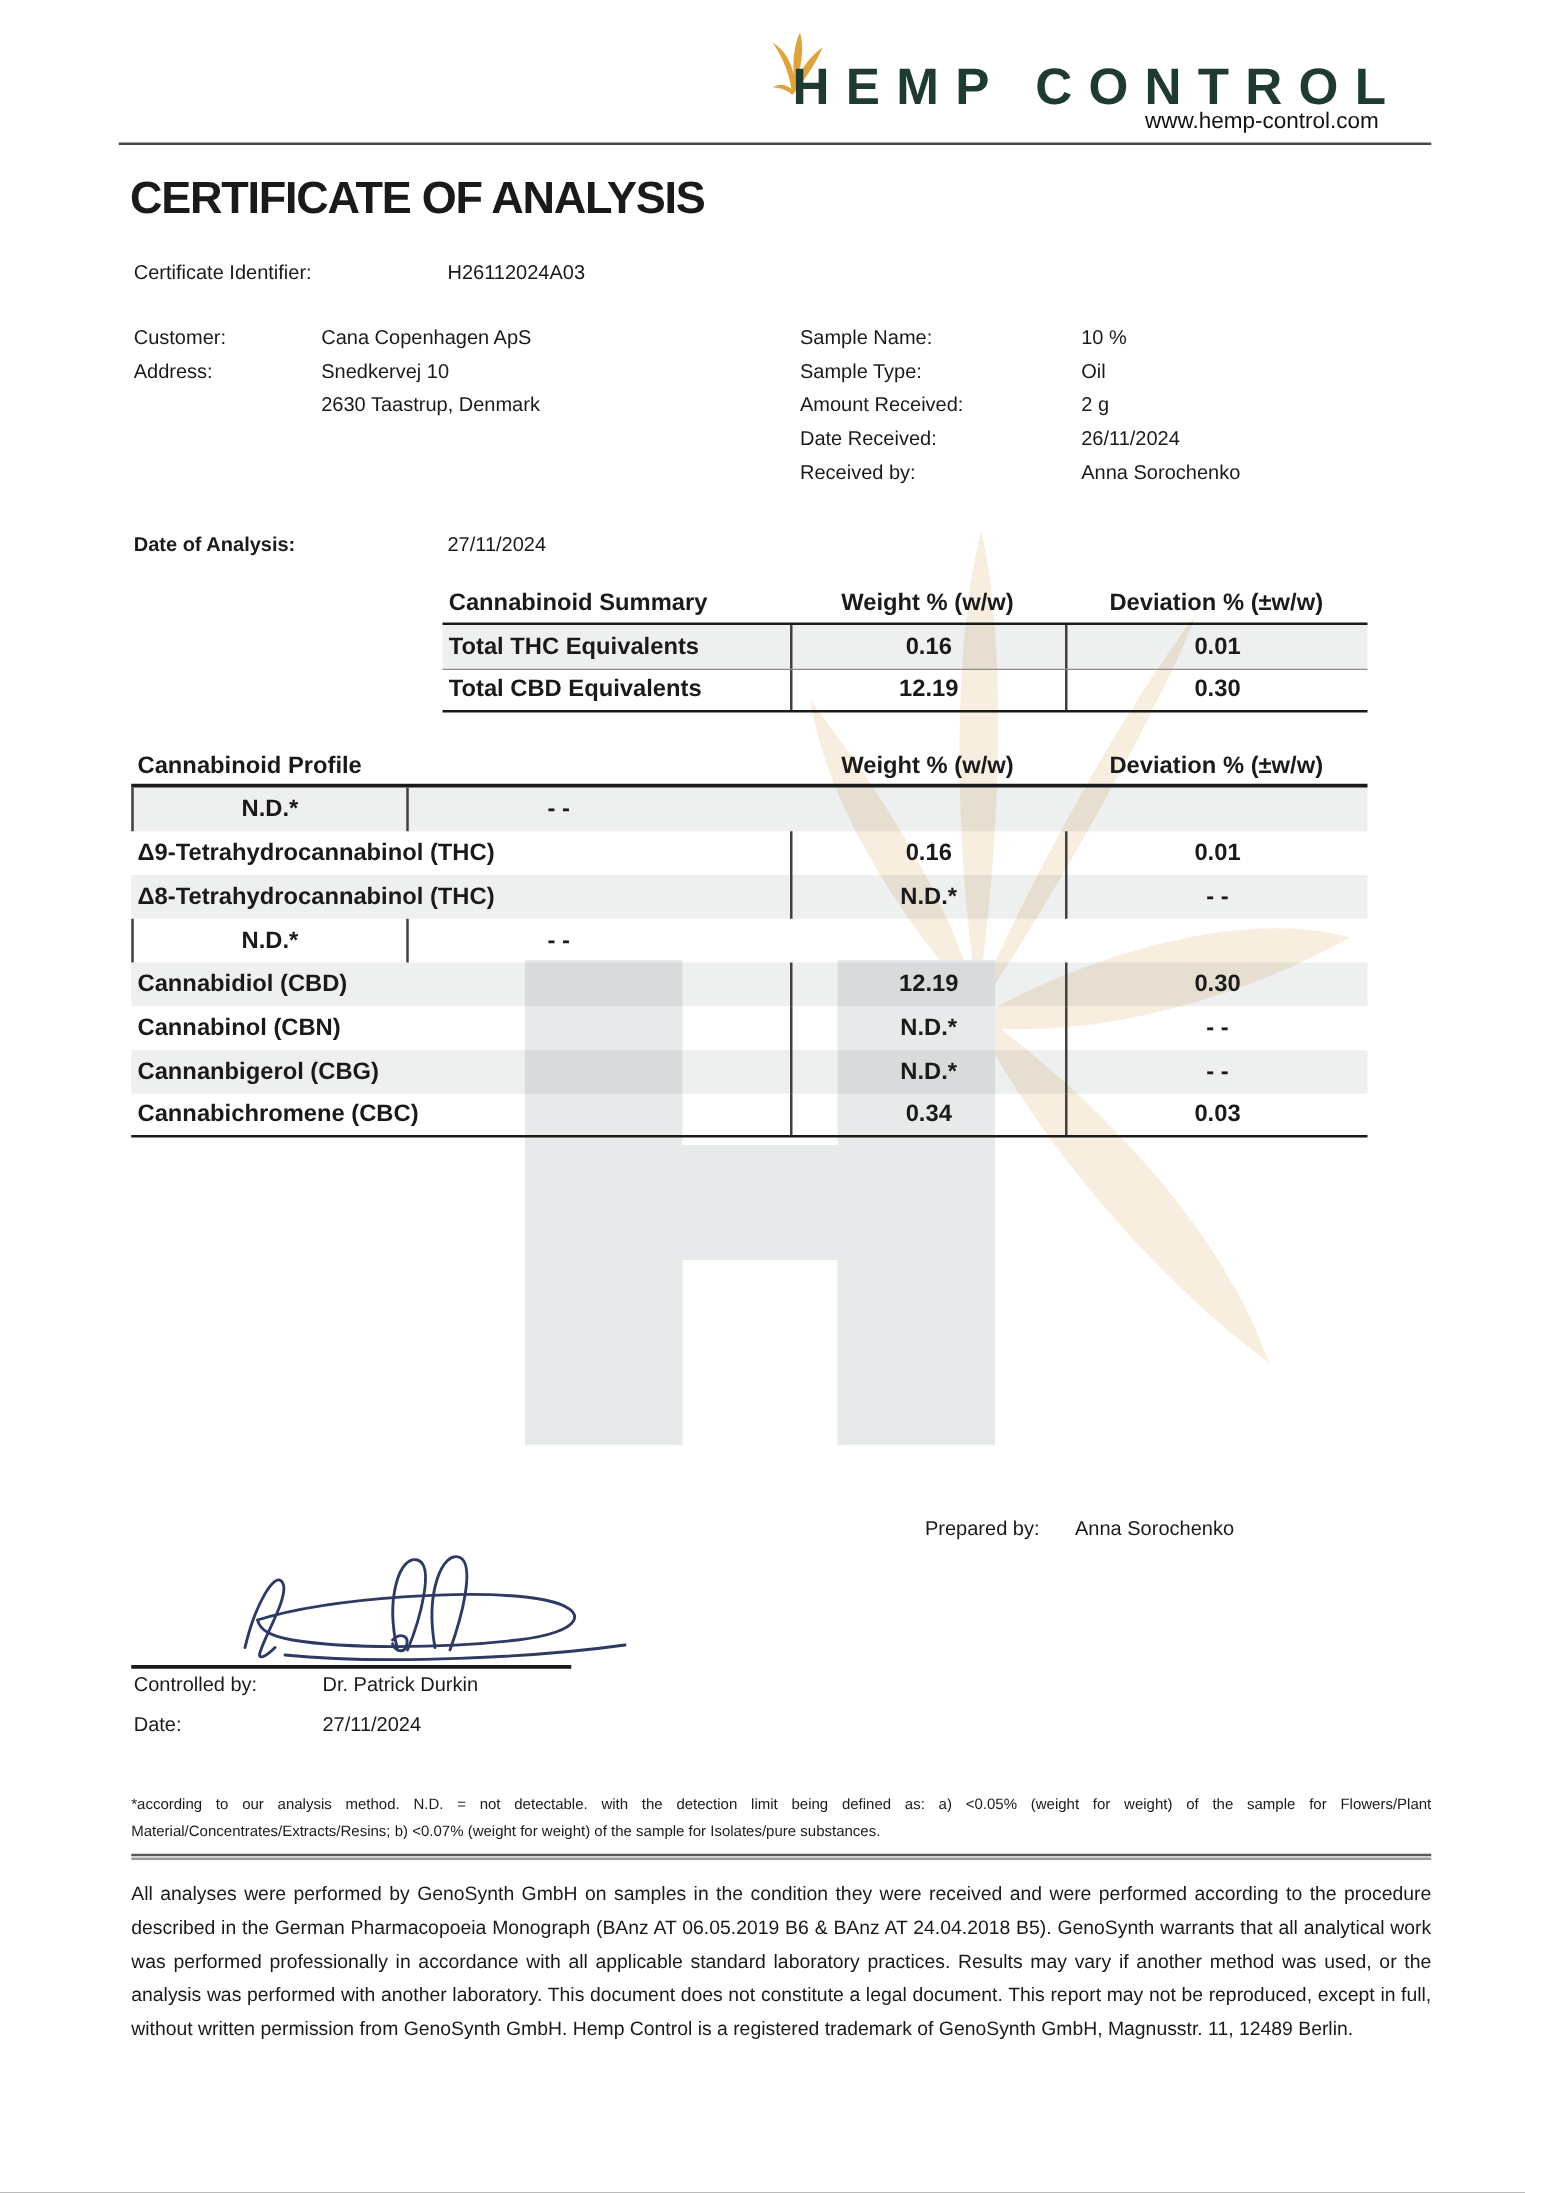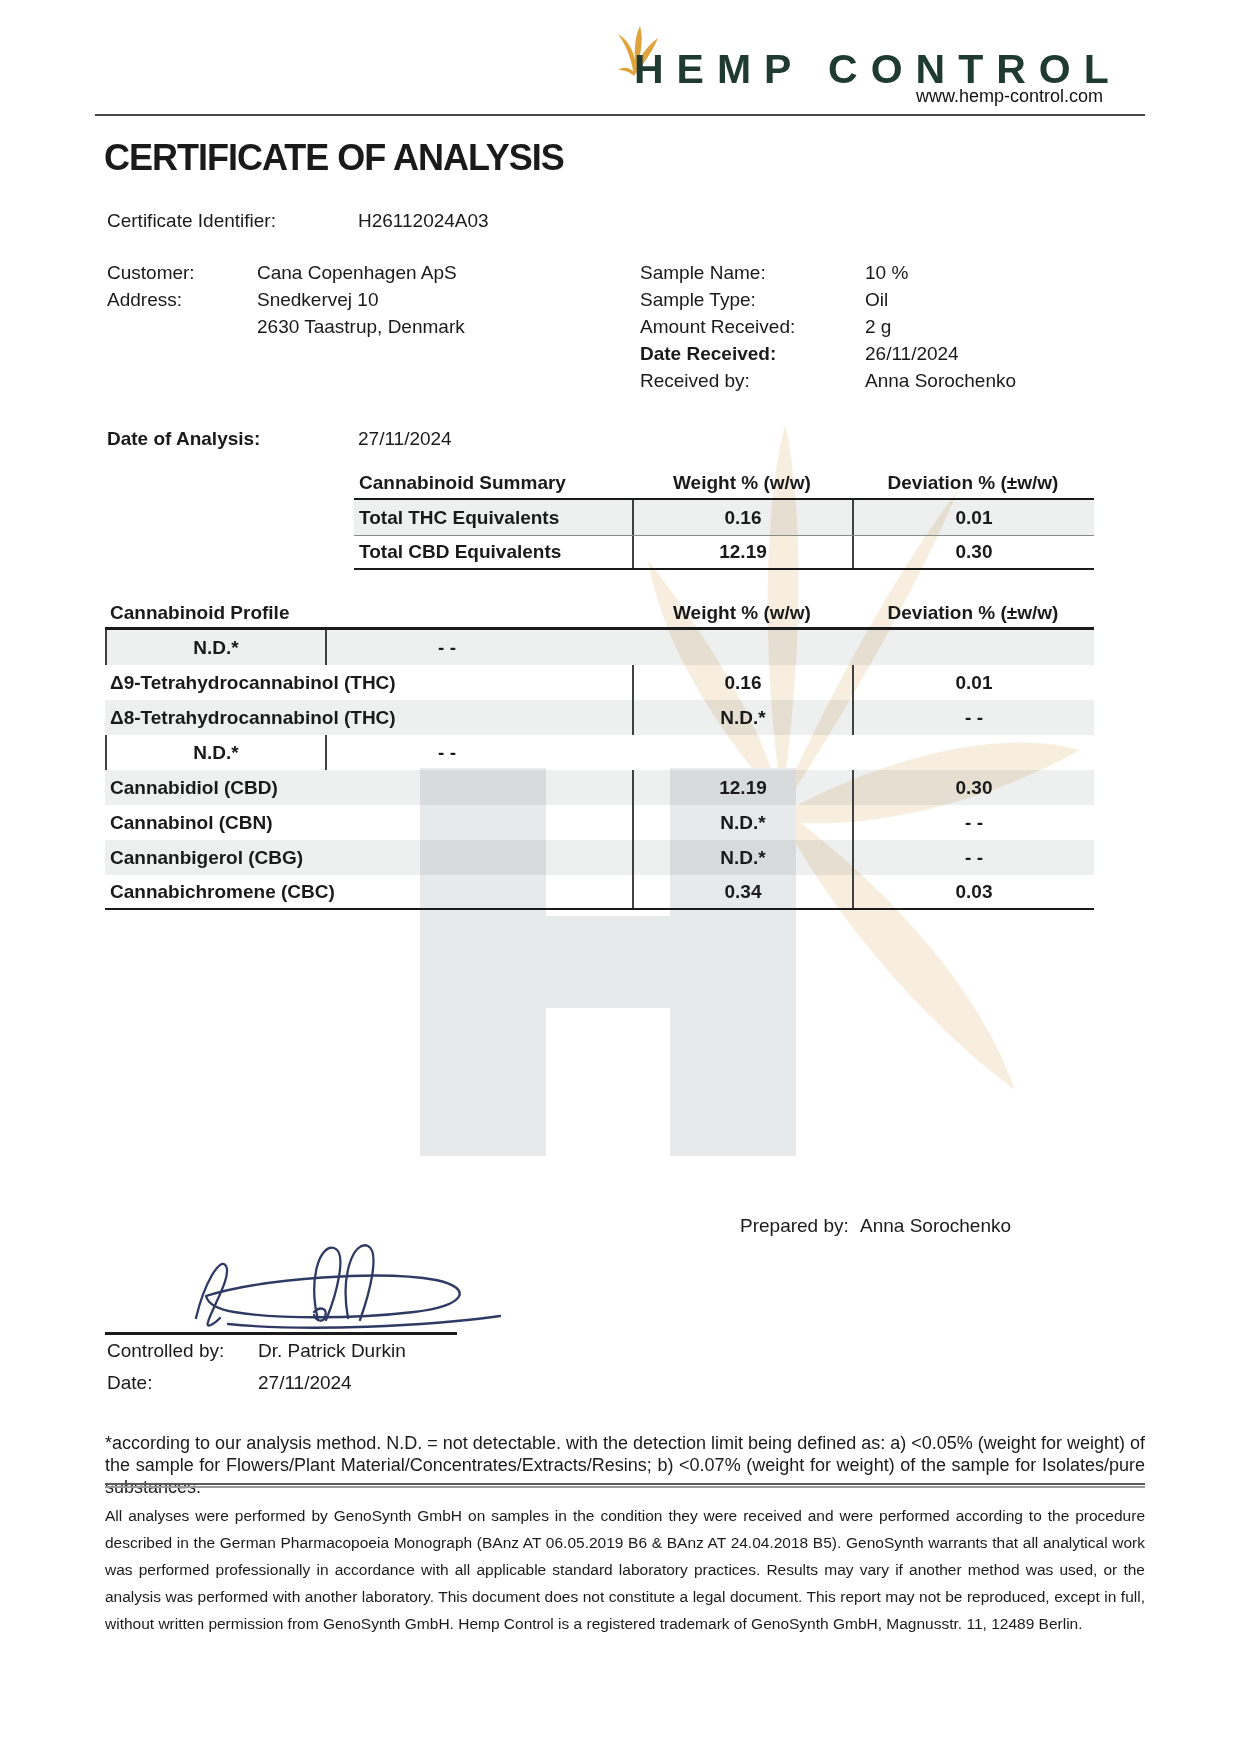"Certificate Identifier: H26112024A03" .info-line { font-size: 19px -> 16px }
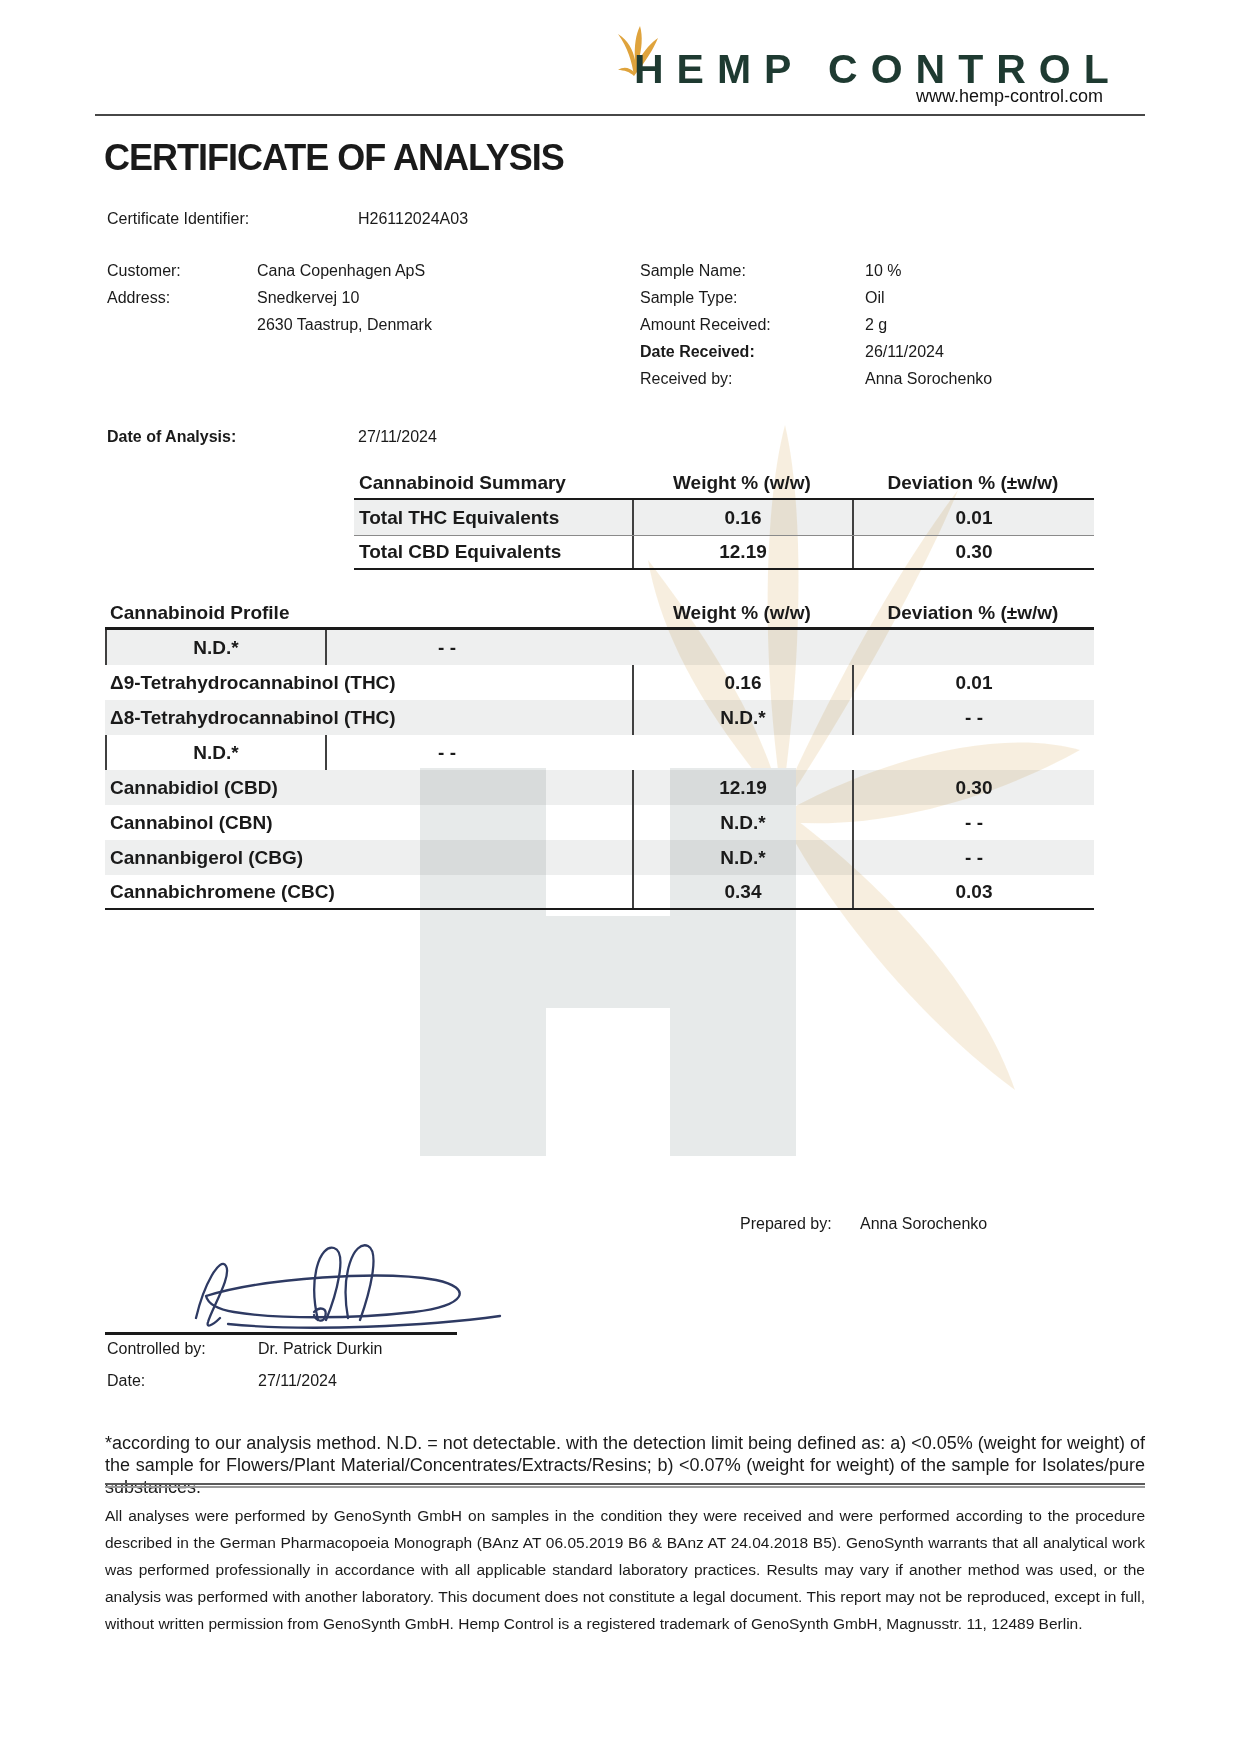"Date Received:" span.lbl { font-weight: bold -> none }
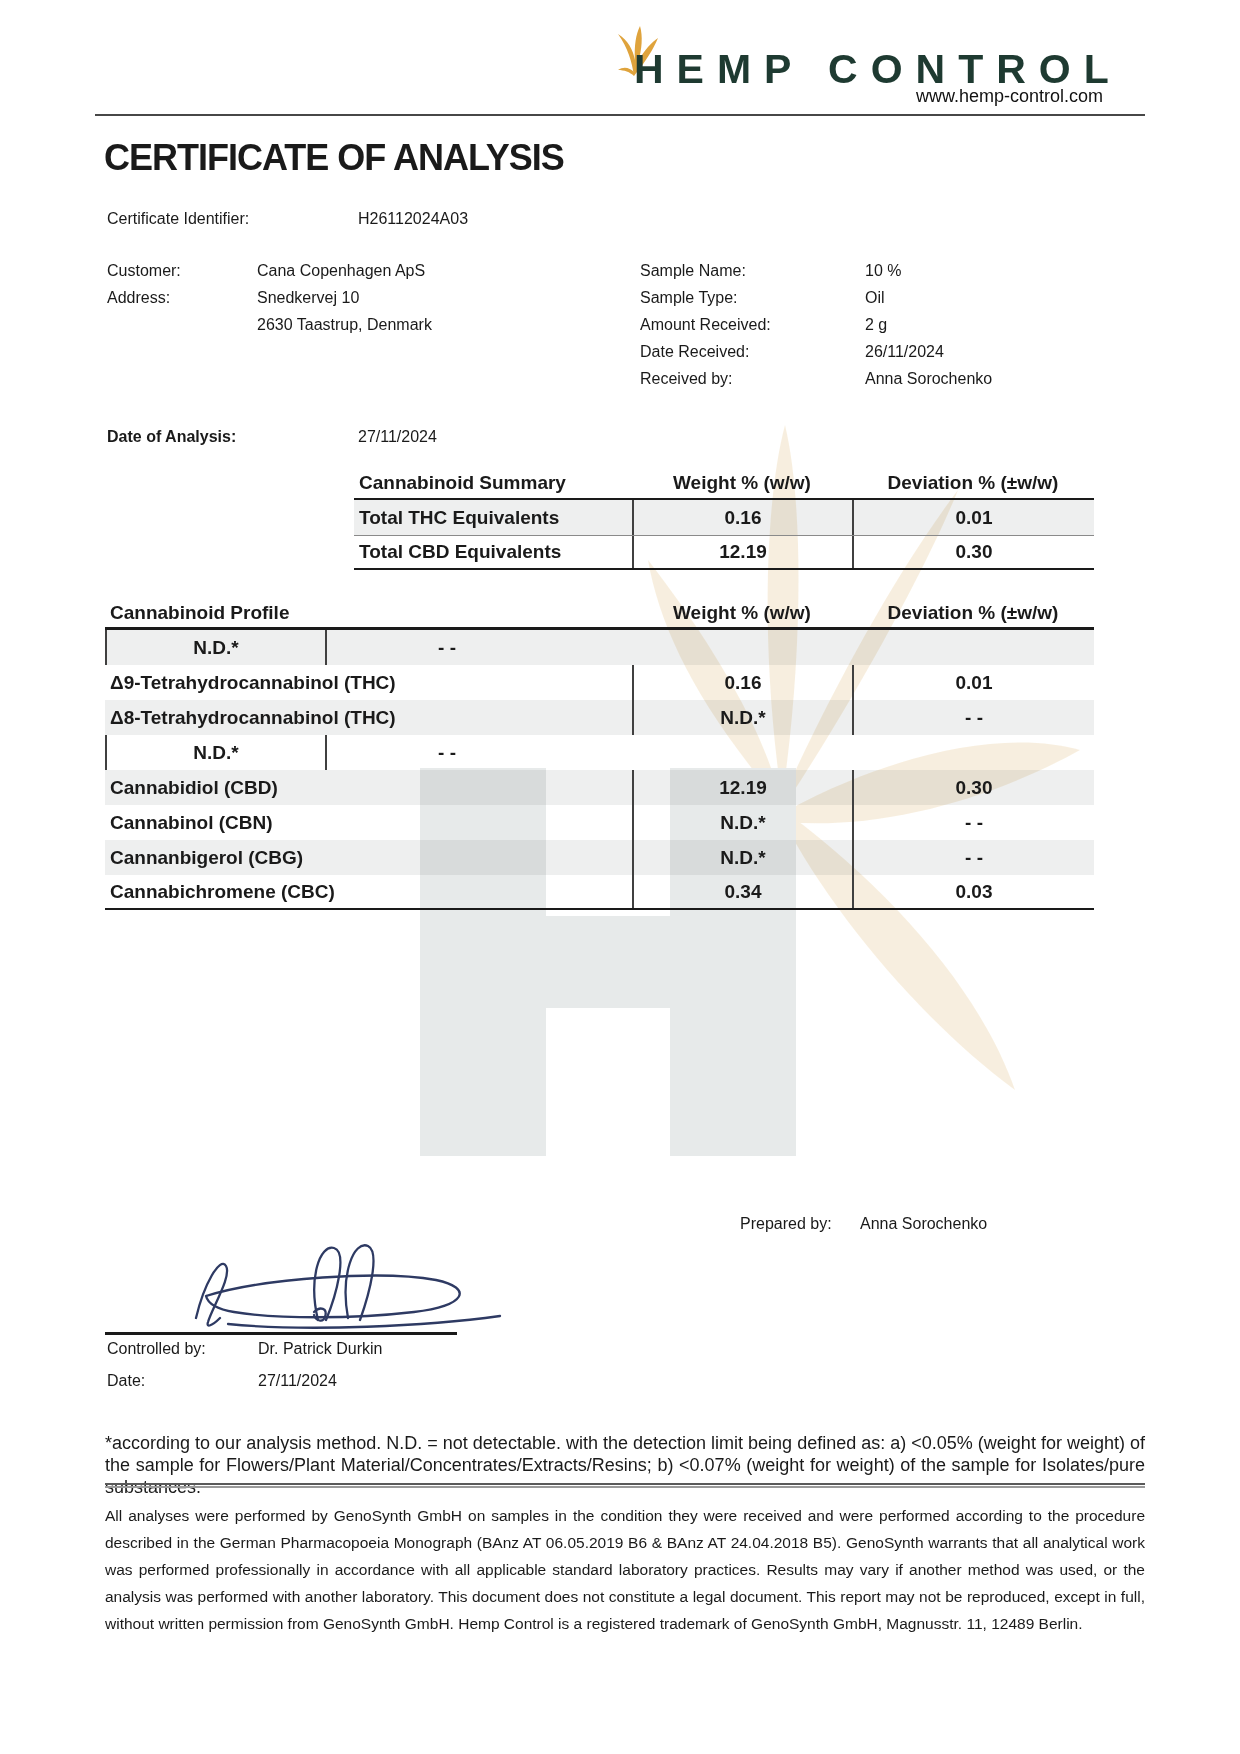"*according to our analysis method." .small-note { font-size: 18px -> 12px }
